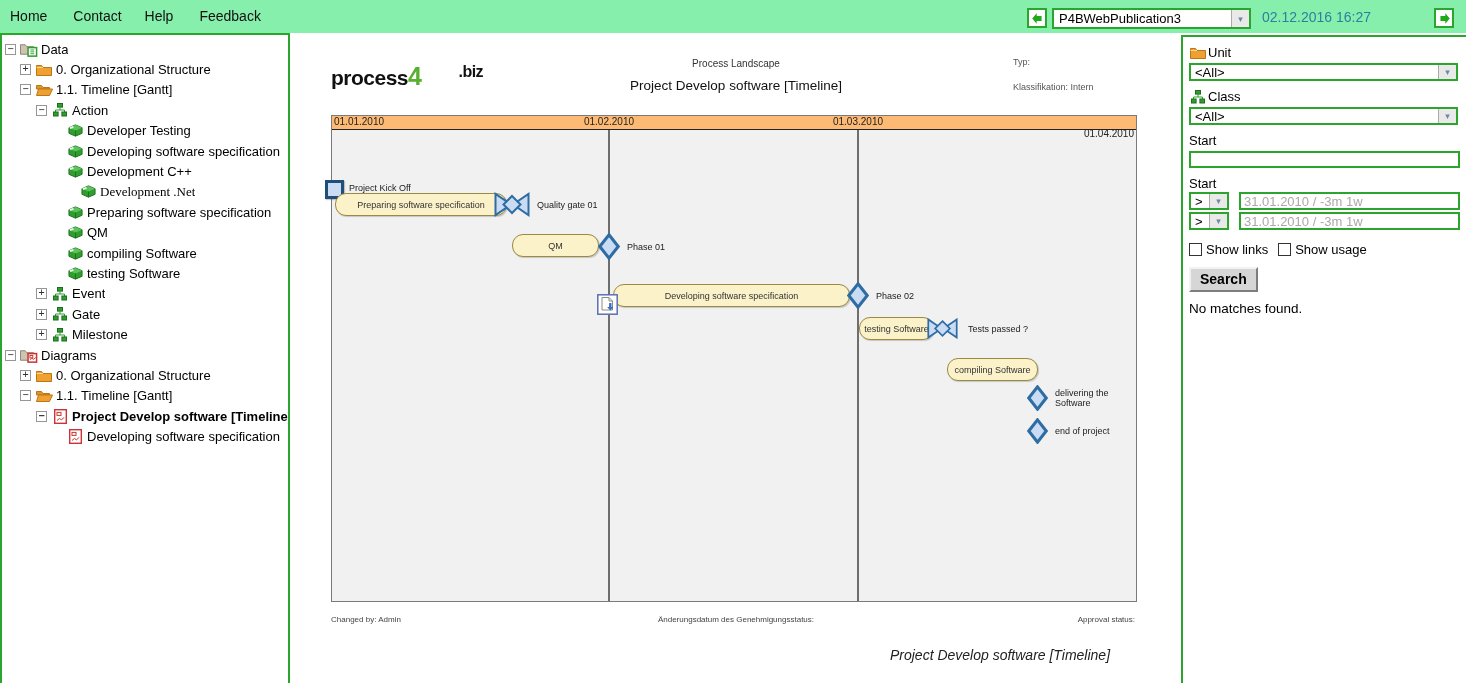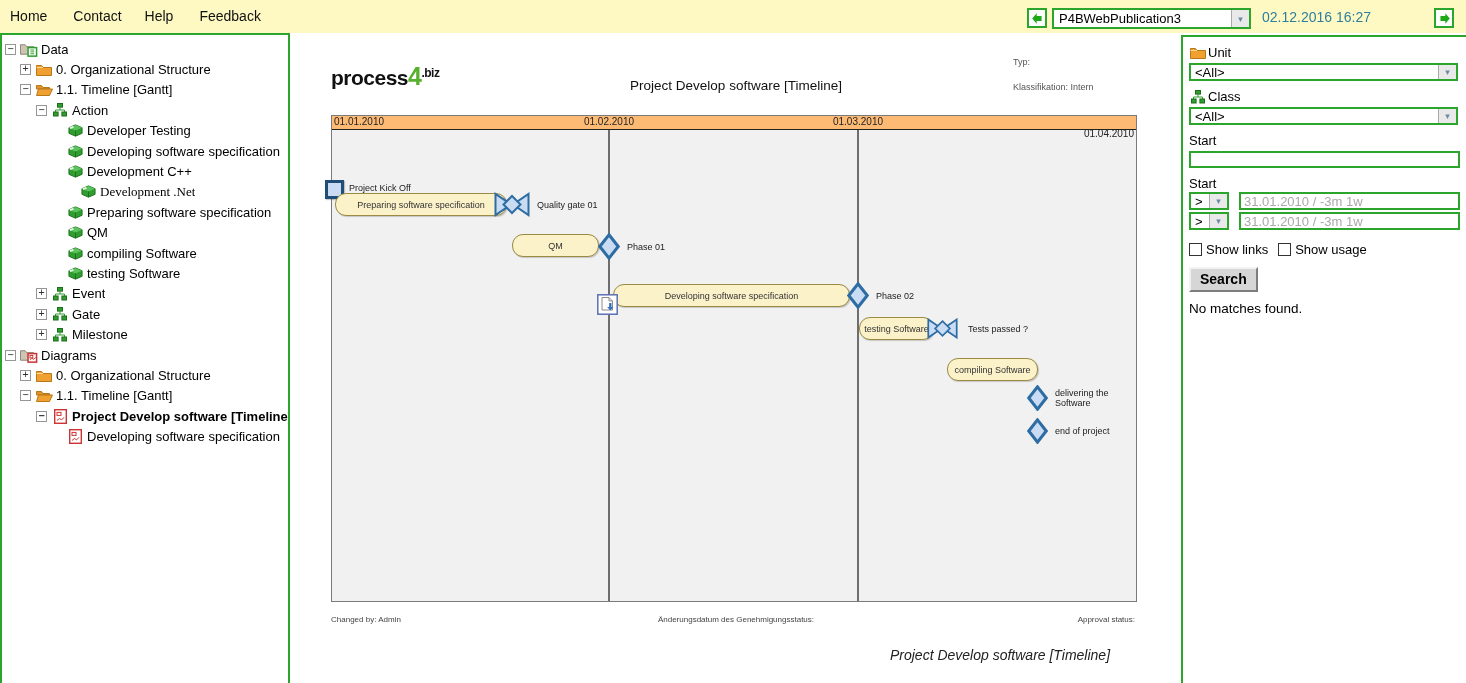"Home" .topbar { background: #fef9c3 -> #86efac }
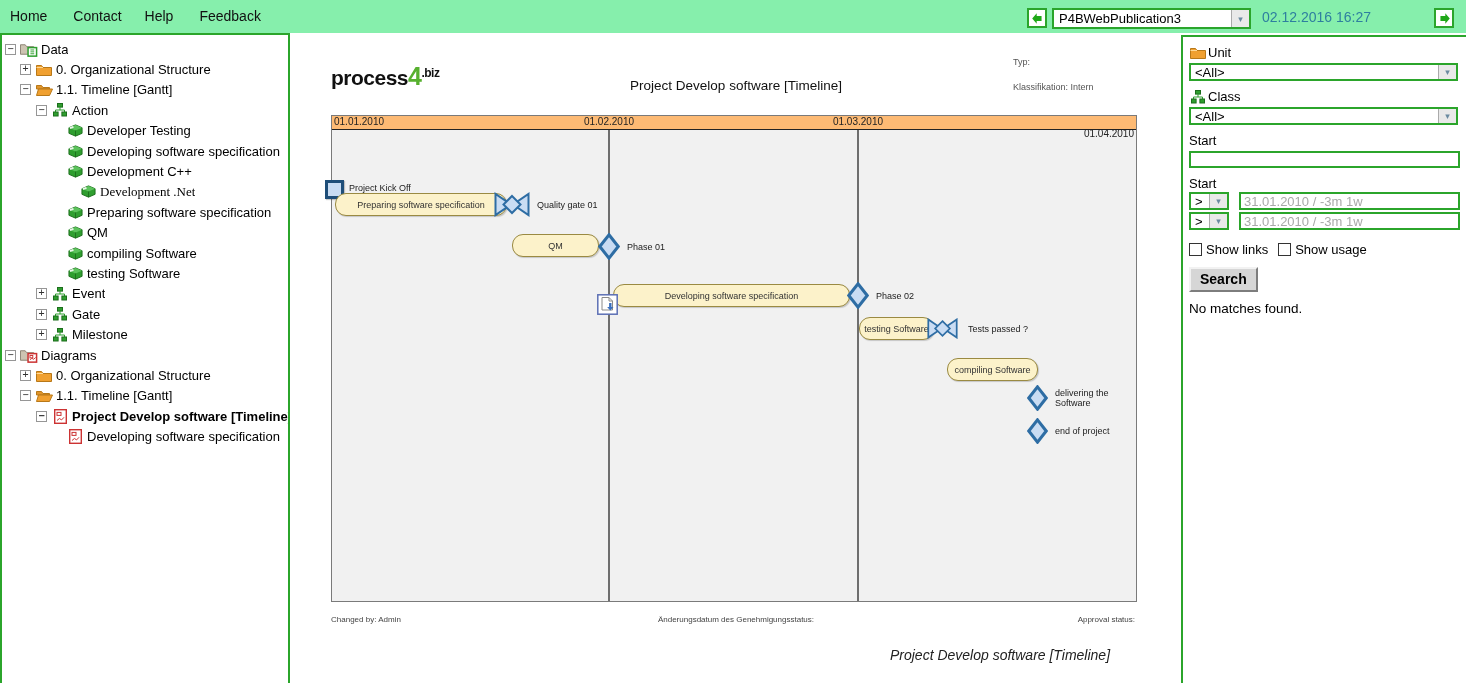".biz" .logo .suf { font-size: 12px -> 16px; margin-left: none -> 37px }
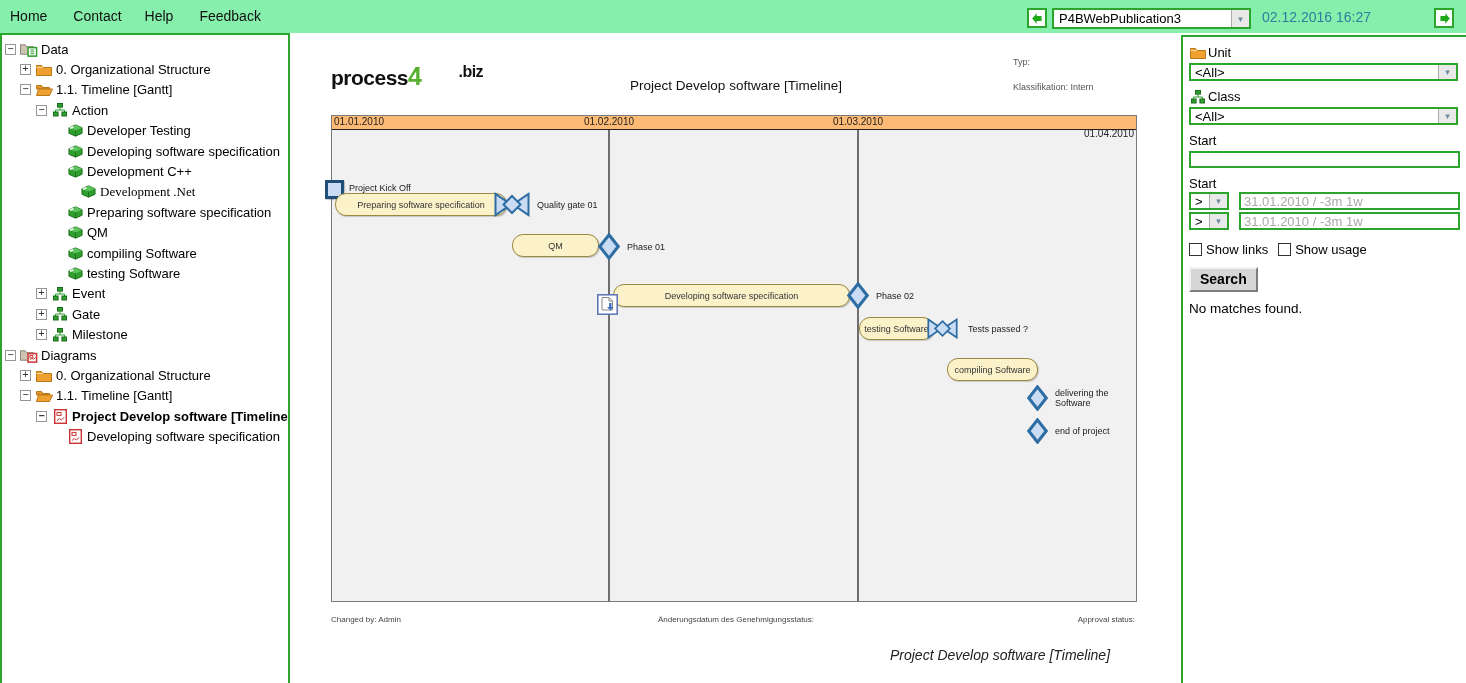"Process Landscape" div.supertitle { html: none -> <div>Process Landscape</div> }
